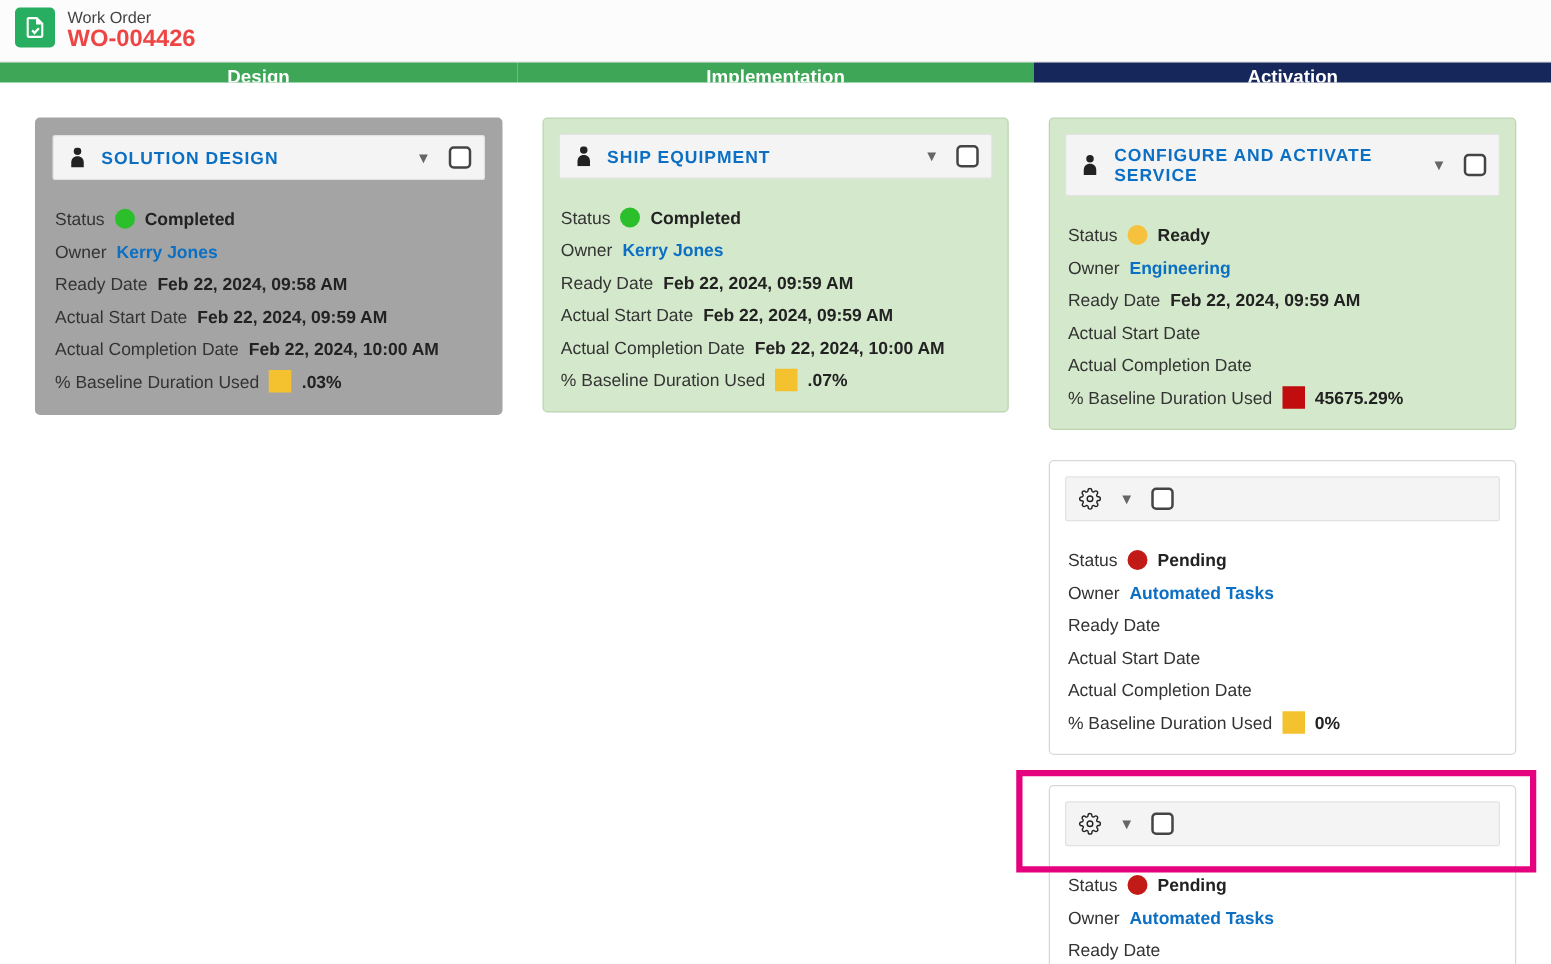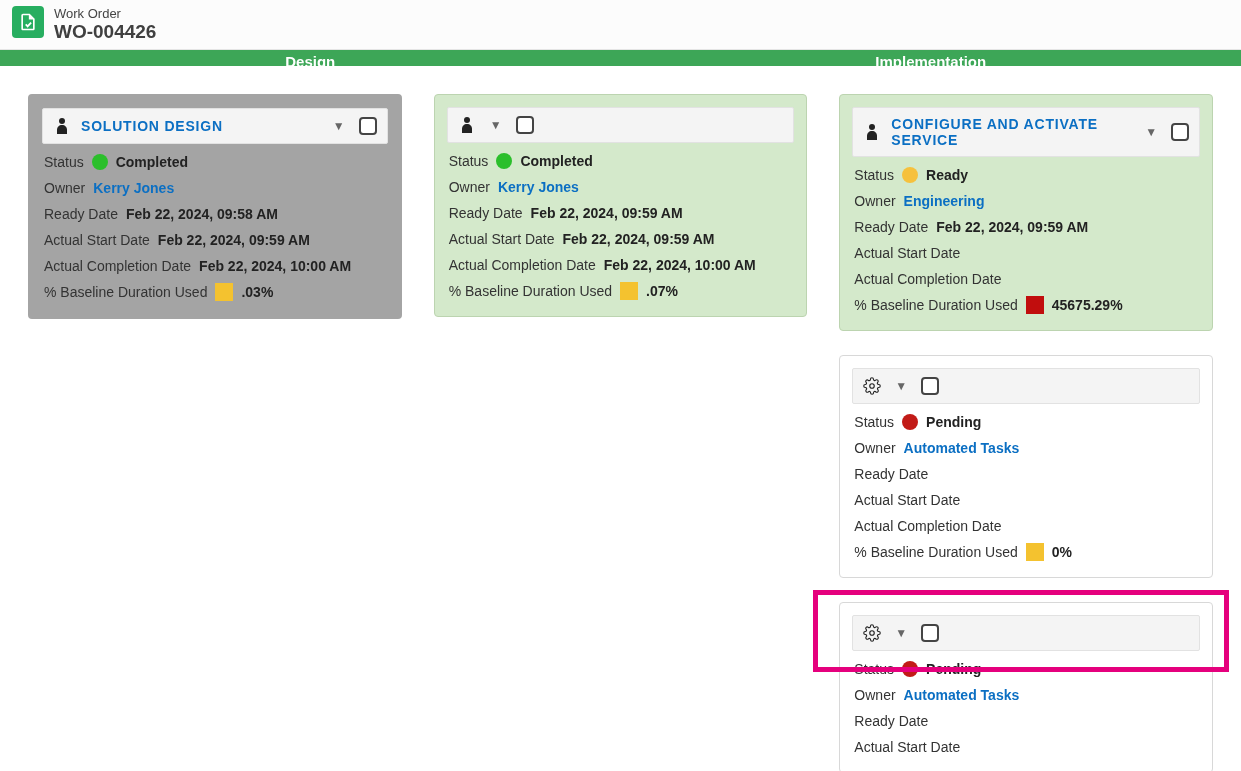"WO-004426" .header-title { color: #404040 -> #ef4444 }
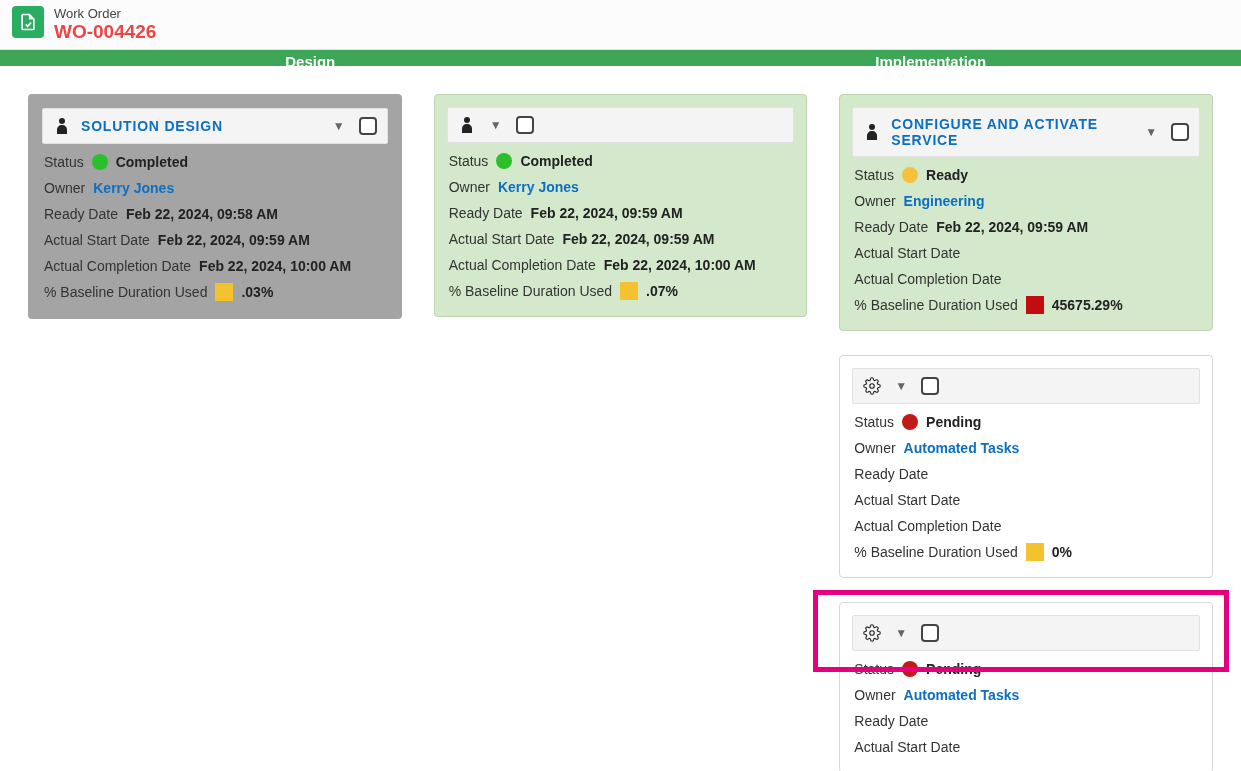"Activation" div.phase { html: none -> <div>Activation</div> }
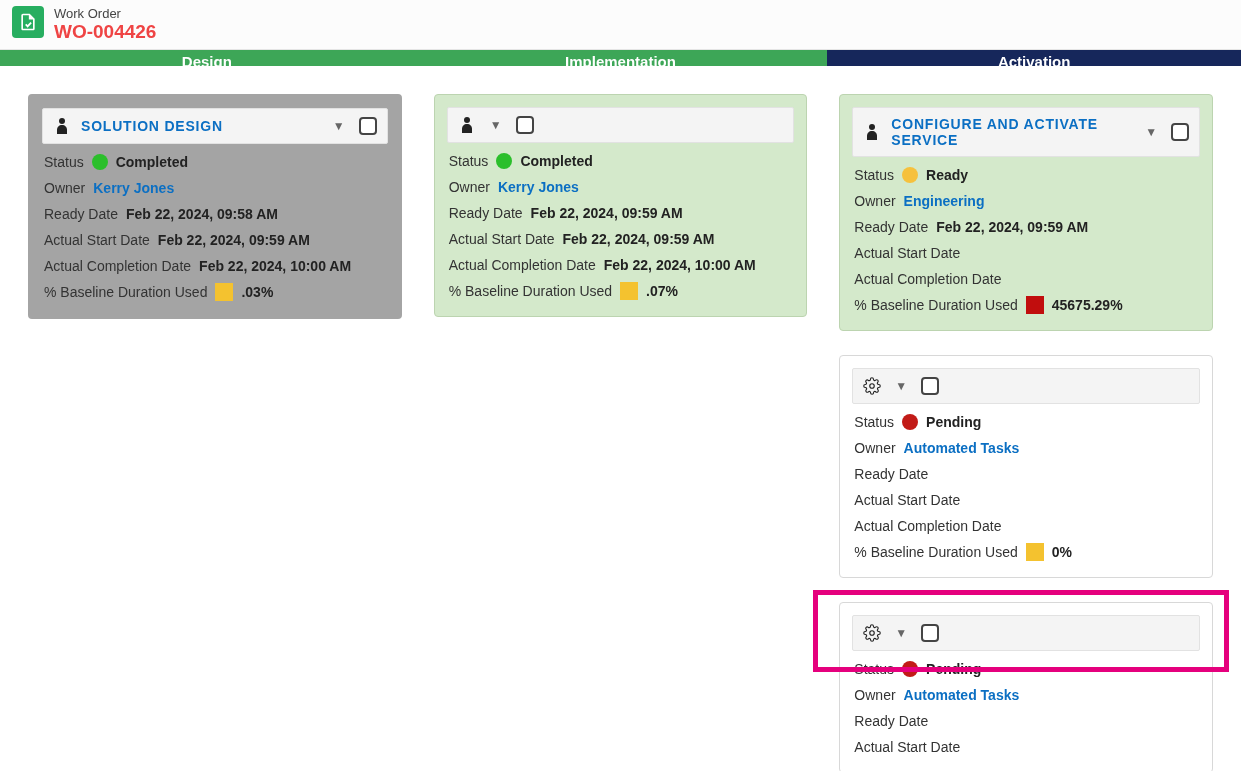"SOLUTION DESIGN" .card-header { margin: 12px 12px 3px 12px -> 12px 12px 16px 12px }
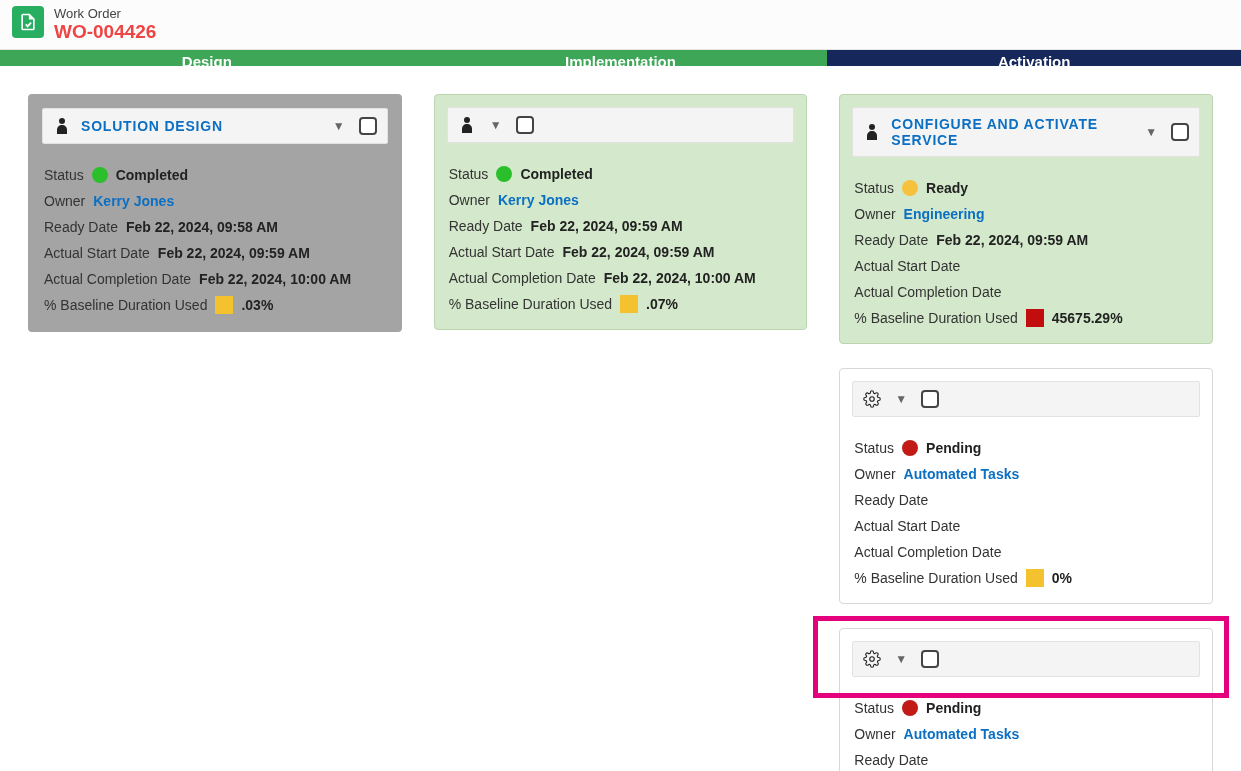"SHIP EQUIPMENT" span.title { html: none -> <span>SHIP EQUIPMENT</span> }
